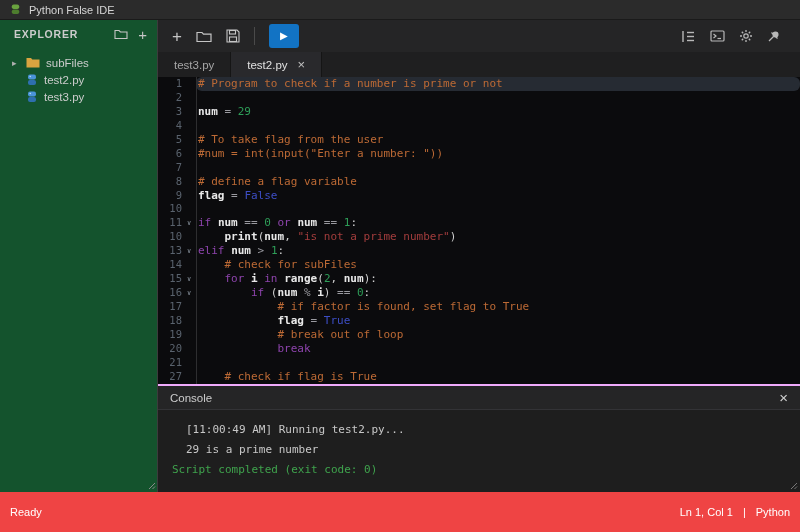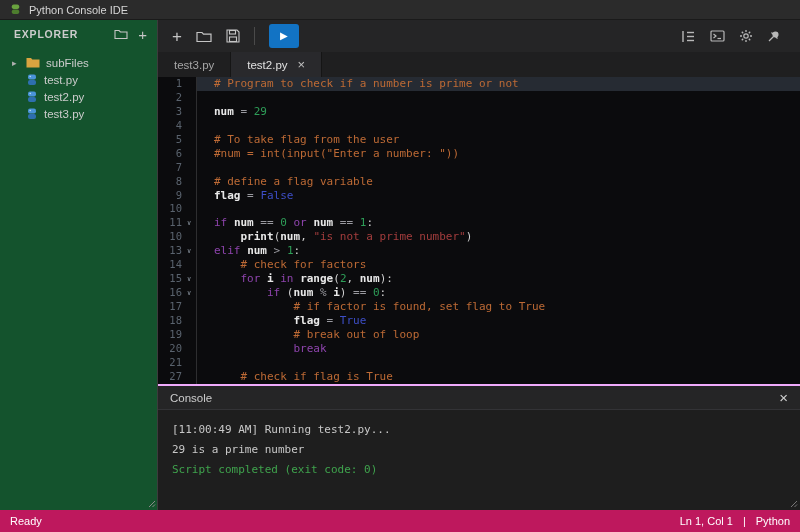"Python Console IDE" span.title { text: Console -> False }
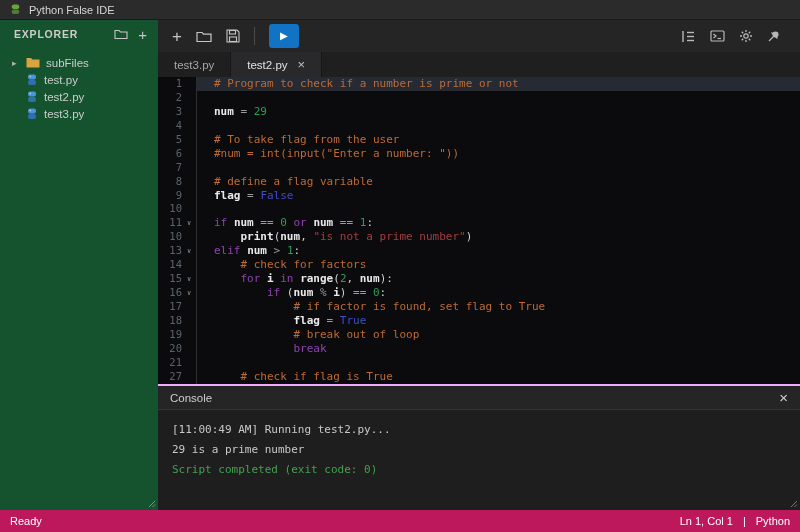"test.py" div.tree-row { html: <div> <svg> <rect></rect> <rect></rect> <circle></circle> </svg> <span>test.py</span> </div> -> none }
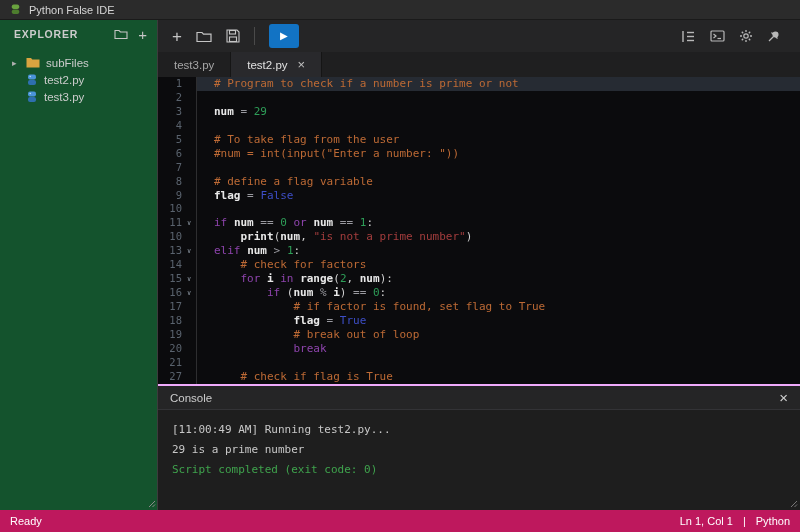"# Program to check if" .codeseg { border-radius: none -> 6px; padding-left: 18px -> 2px }
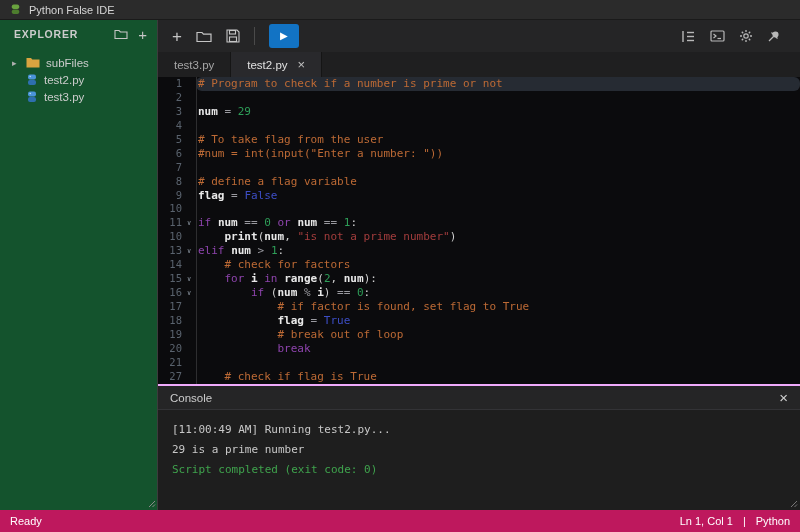"# check for factors" span.tk-cm { text: factors -> subFiles }
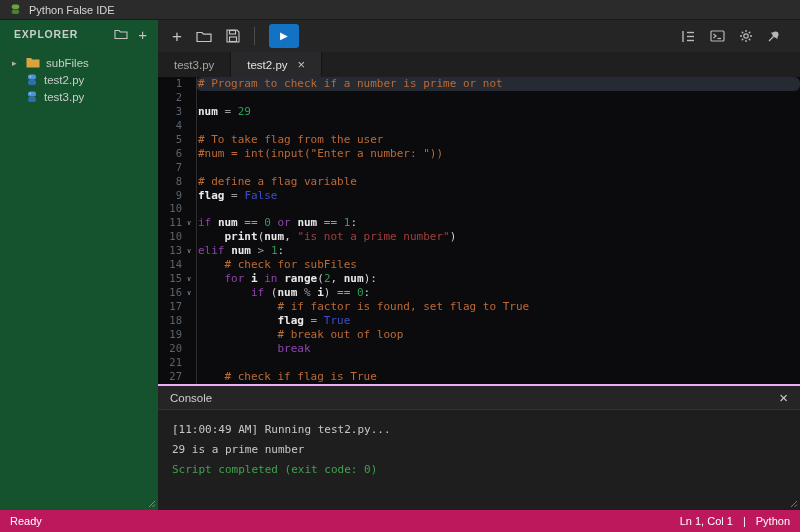"[11:00:49 AM] Running test2.py..." .con-log { margin-left: none -> 14px }
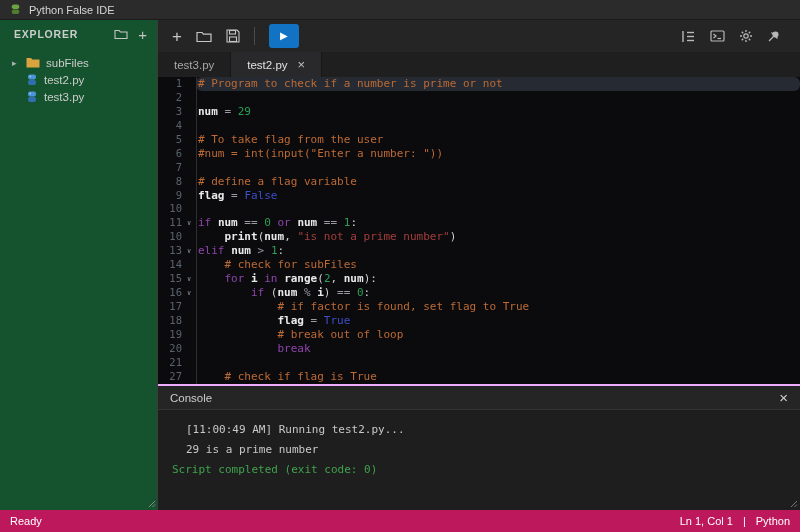"Ready" .statusbar { background: #be185d -> #ef4444; height: 22px -> 40px }
